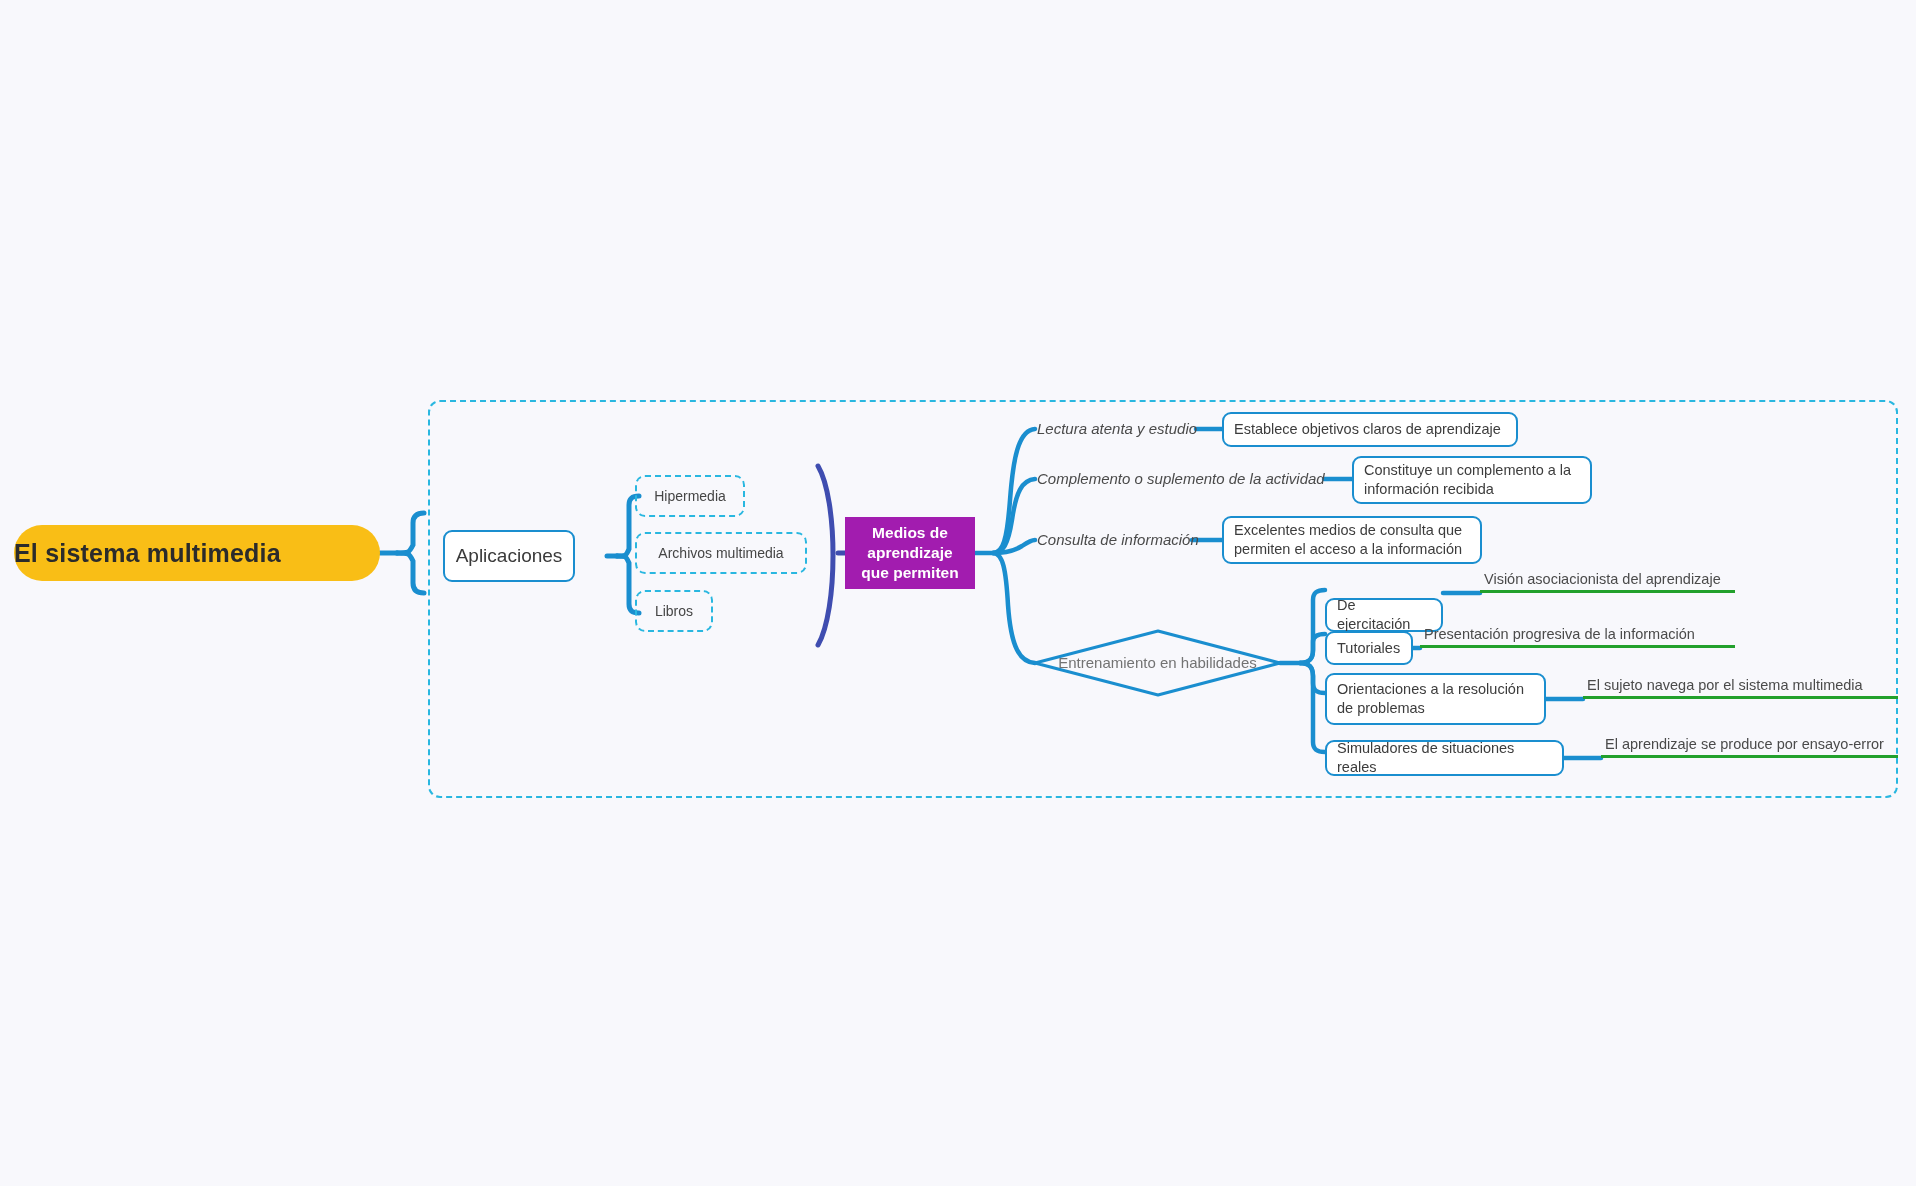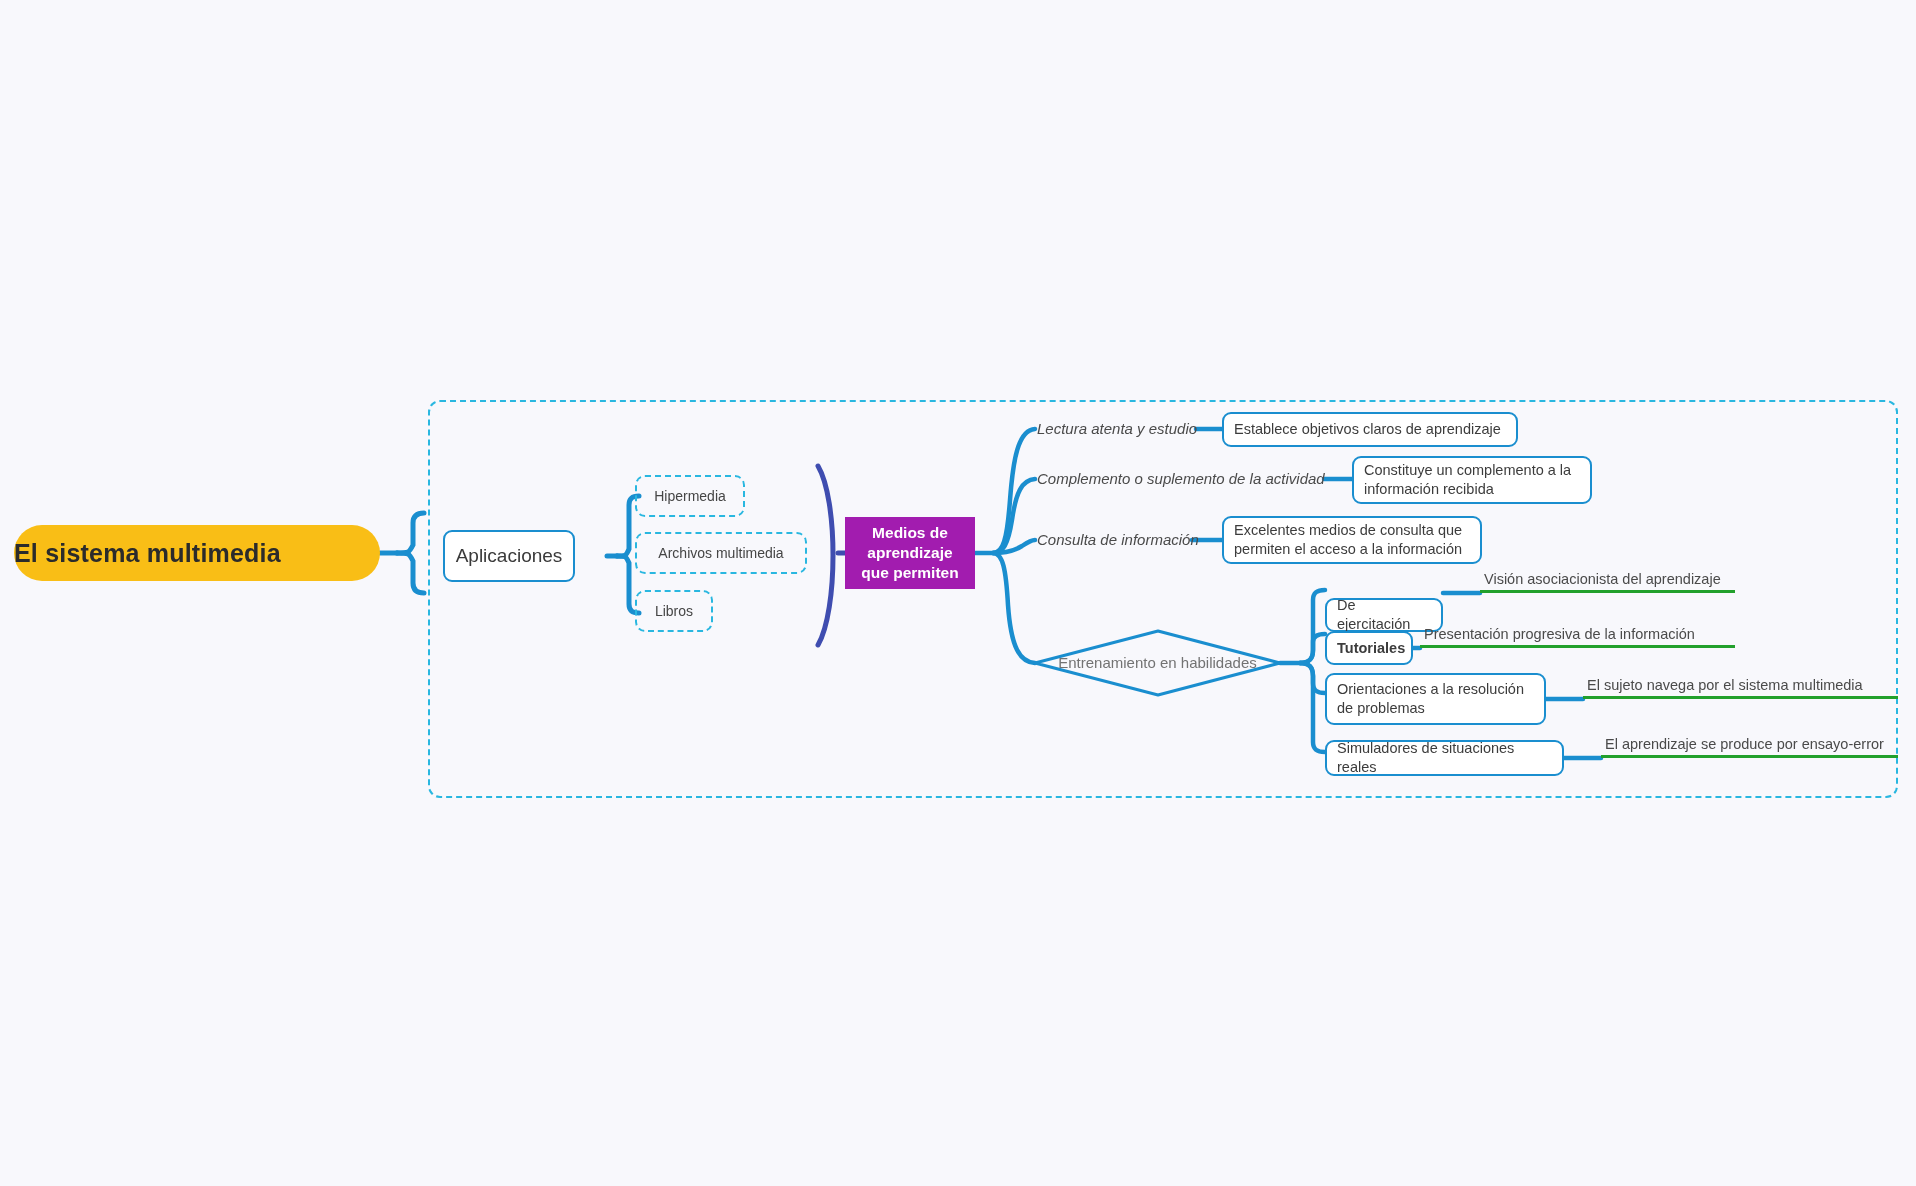"Tutoriales" div.box { font-weight: bold -> none }
